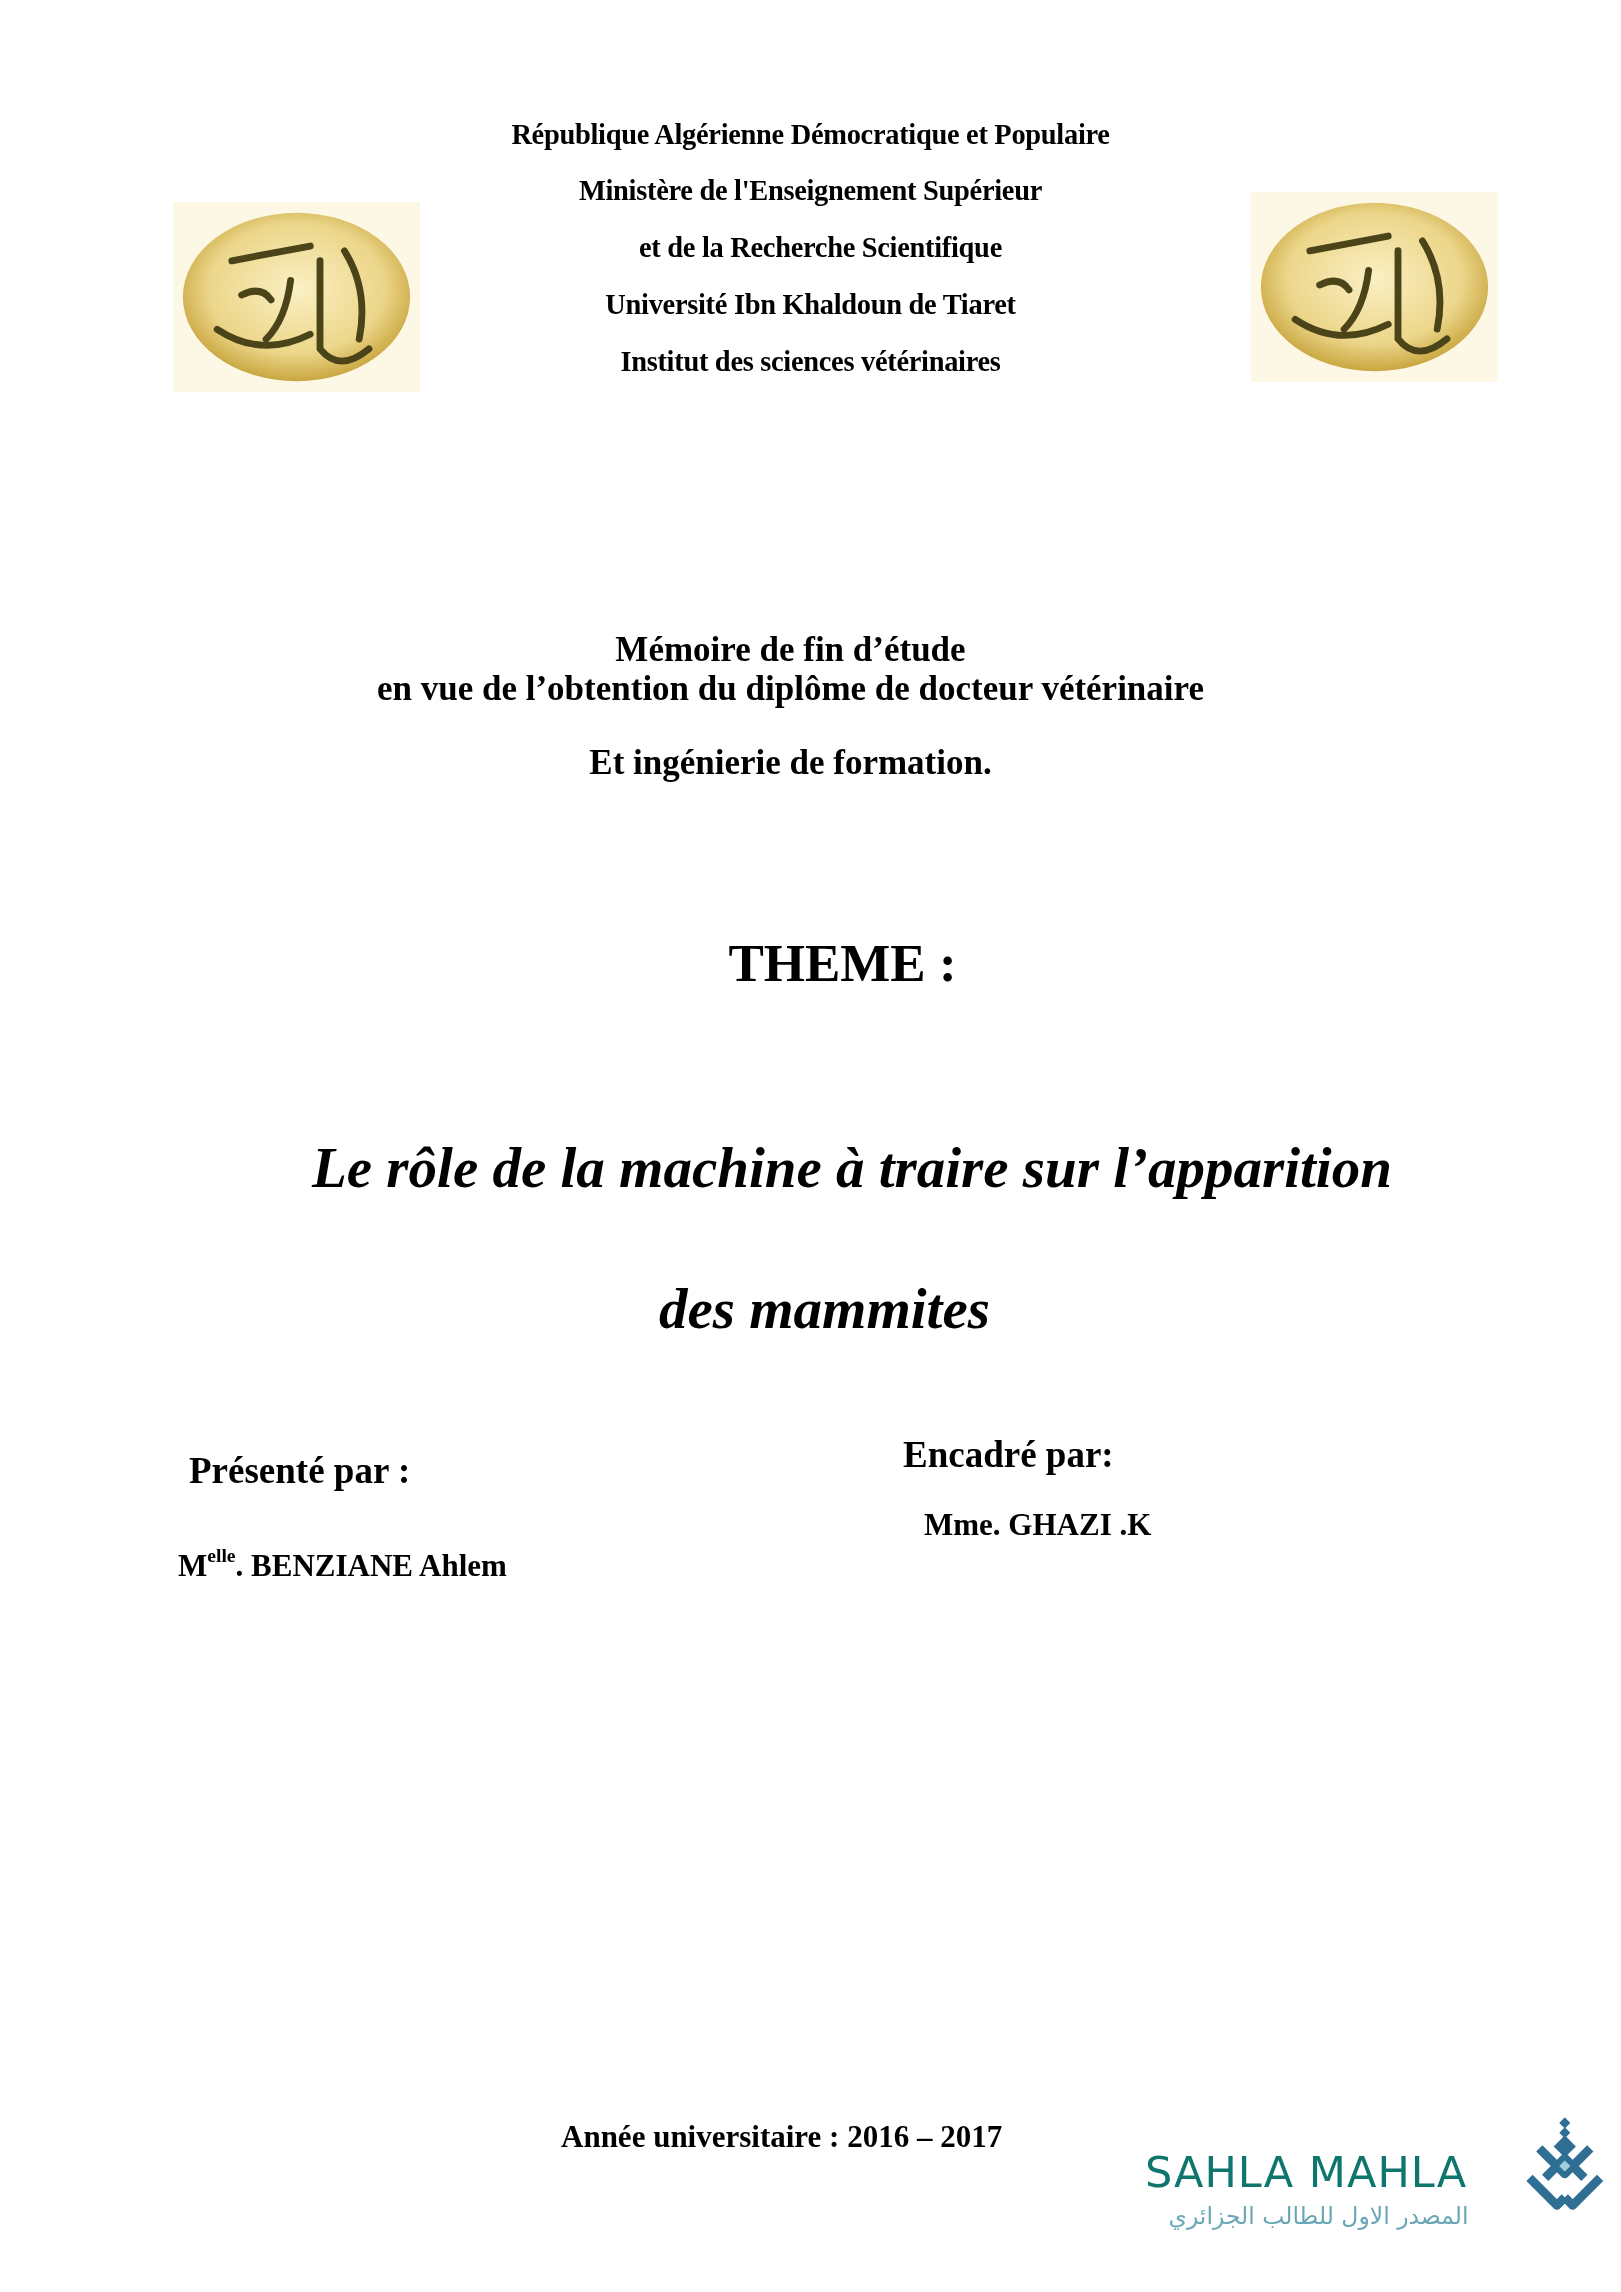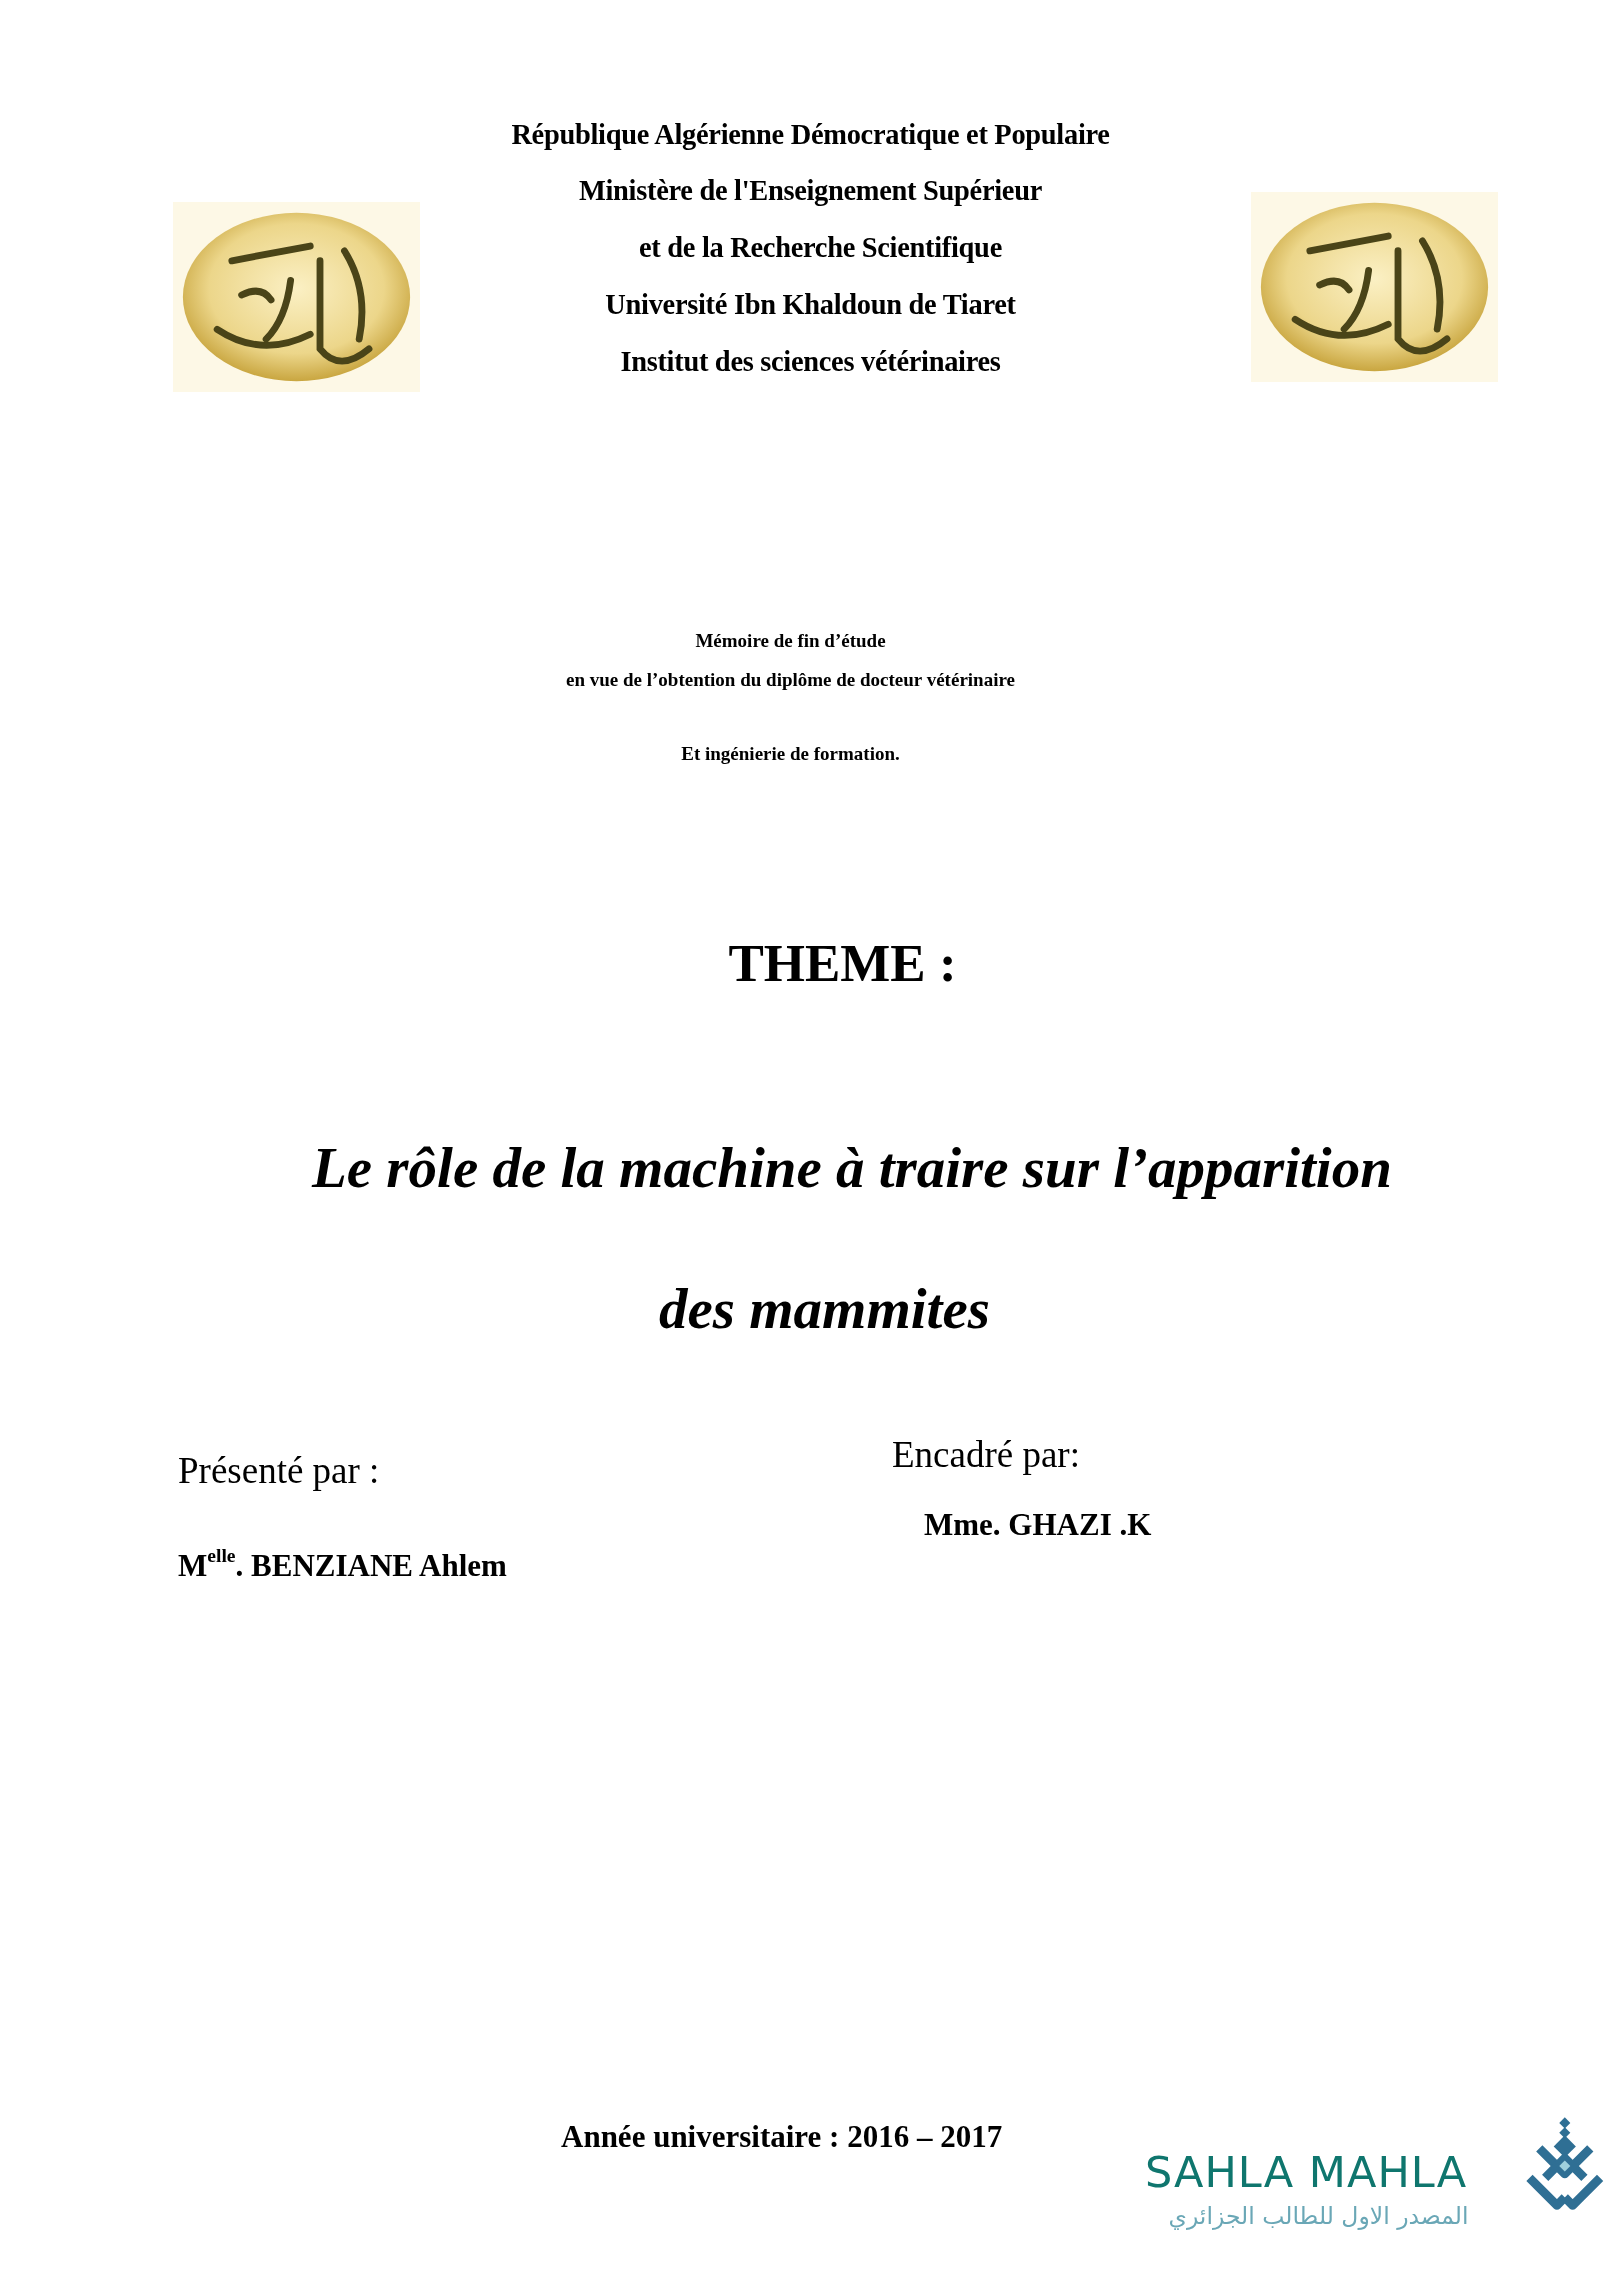"Mémoire de fin d’étude" .center-line { font-size: 19px -> 35px }
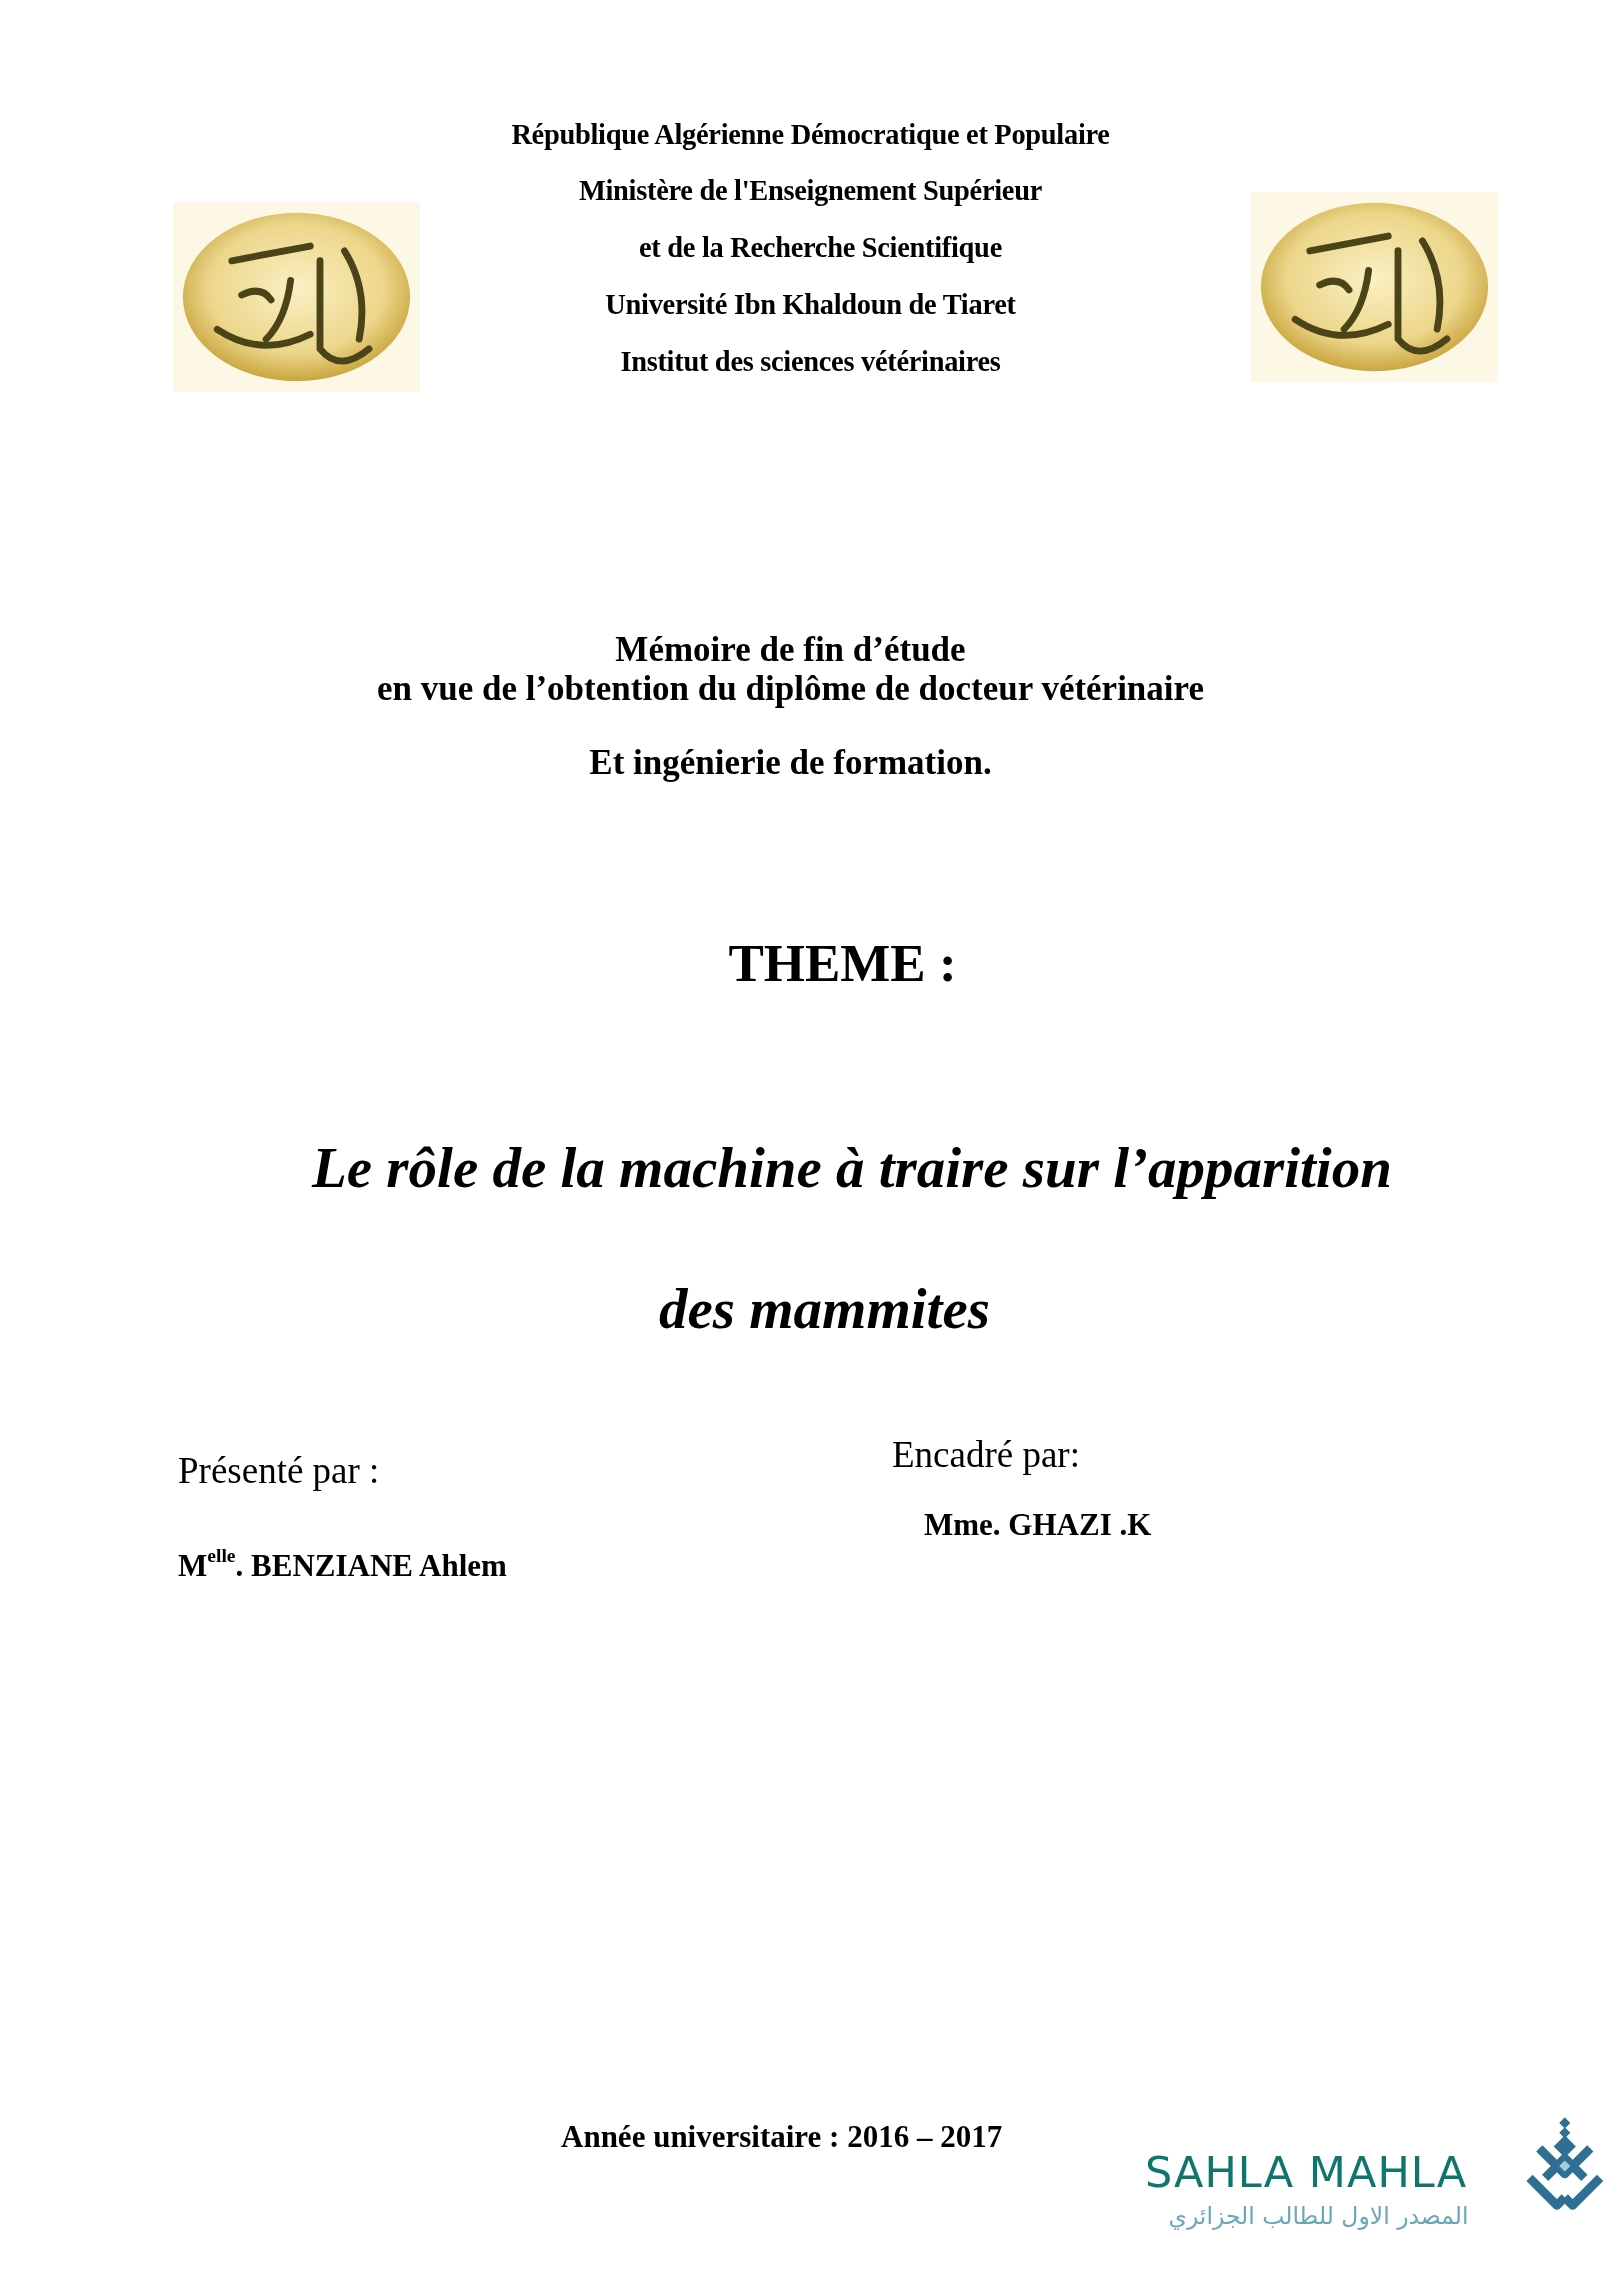"Présenté par :" .block-h { font-weight: normal -> bold; margin-left: none -> 11px }
